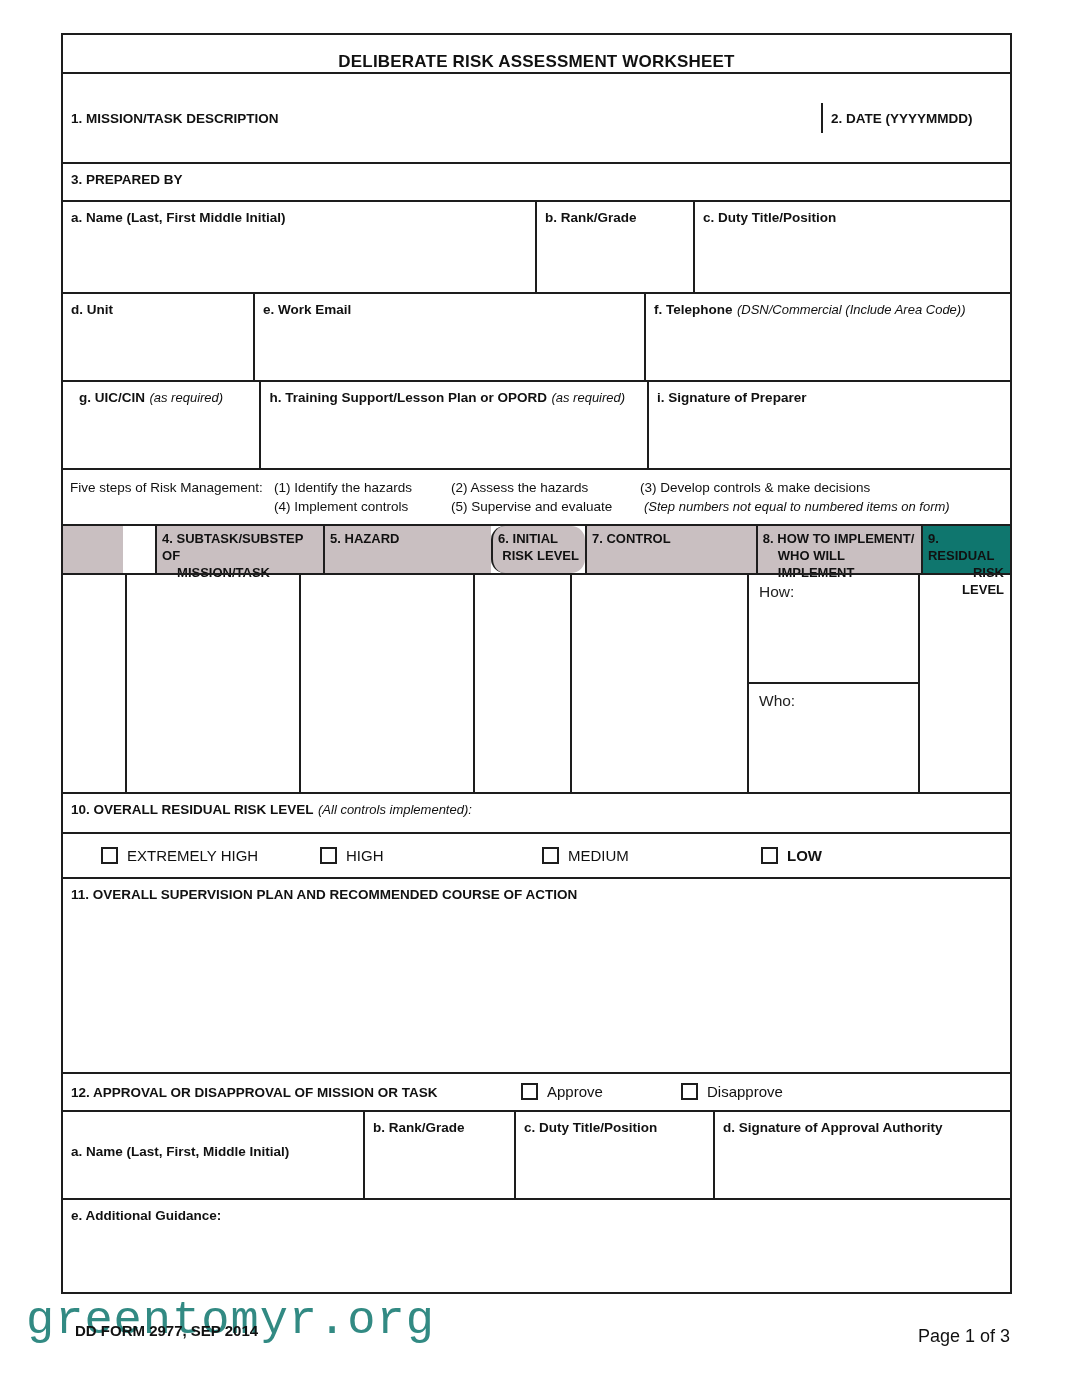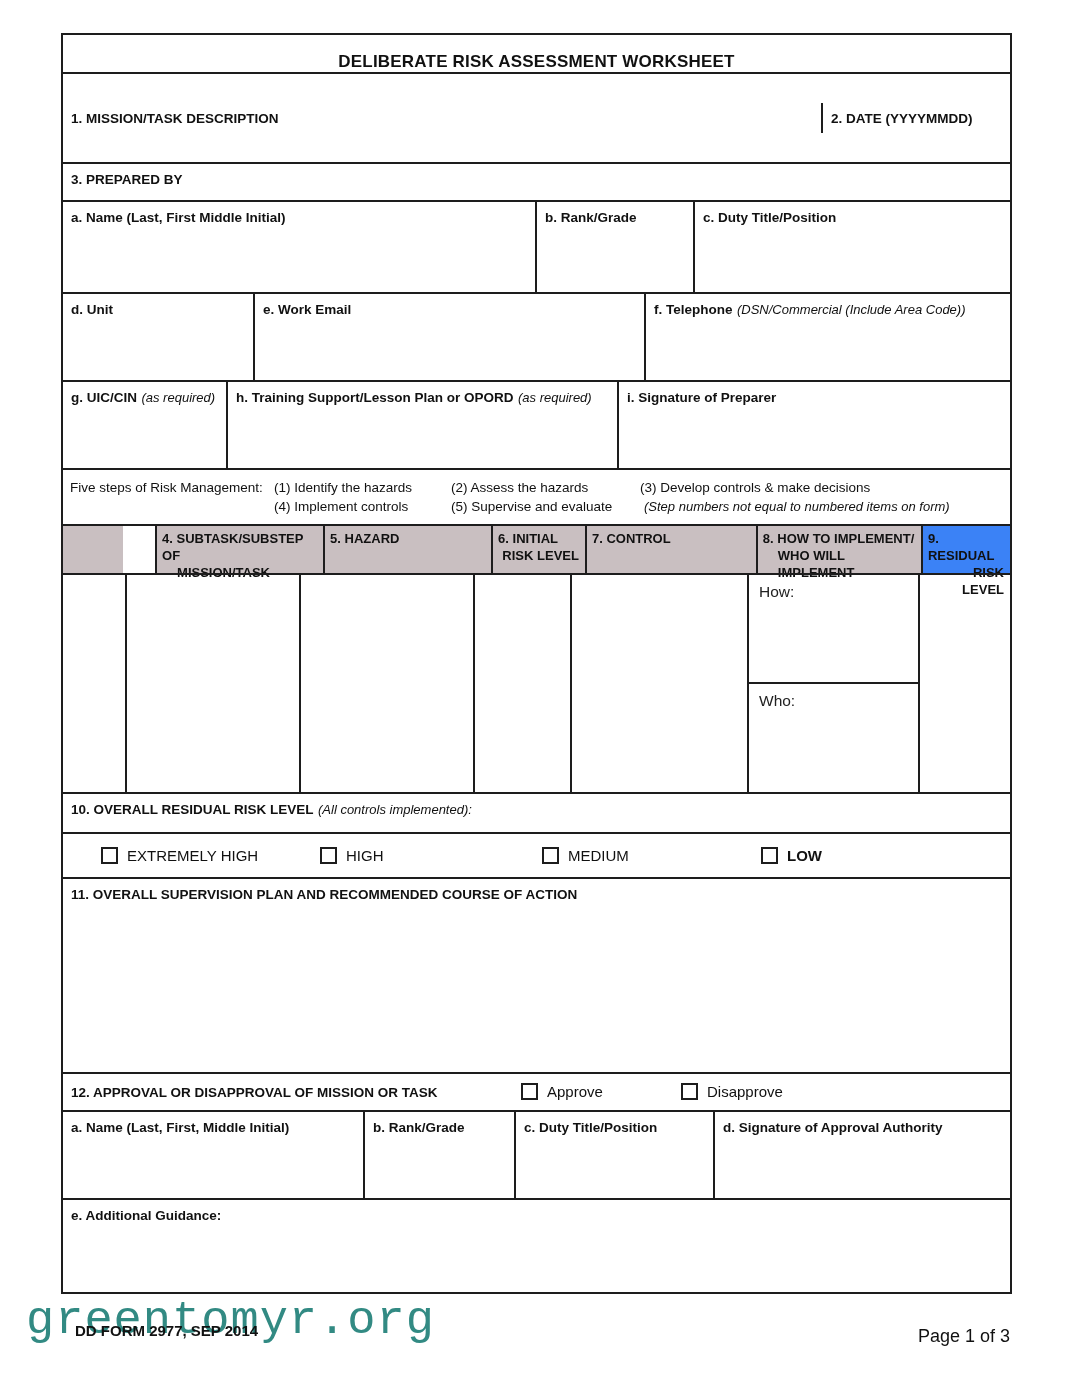"g. UIC/CIN (as required)" div.cell { margin-left: none -> 8px; width: 163px -> 190px }
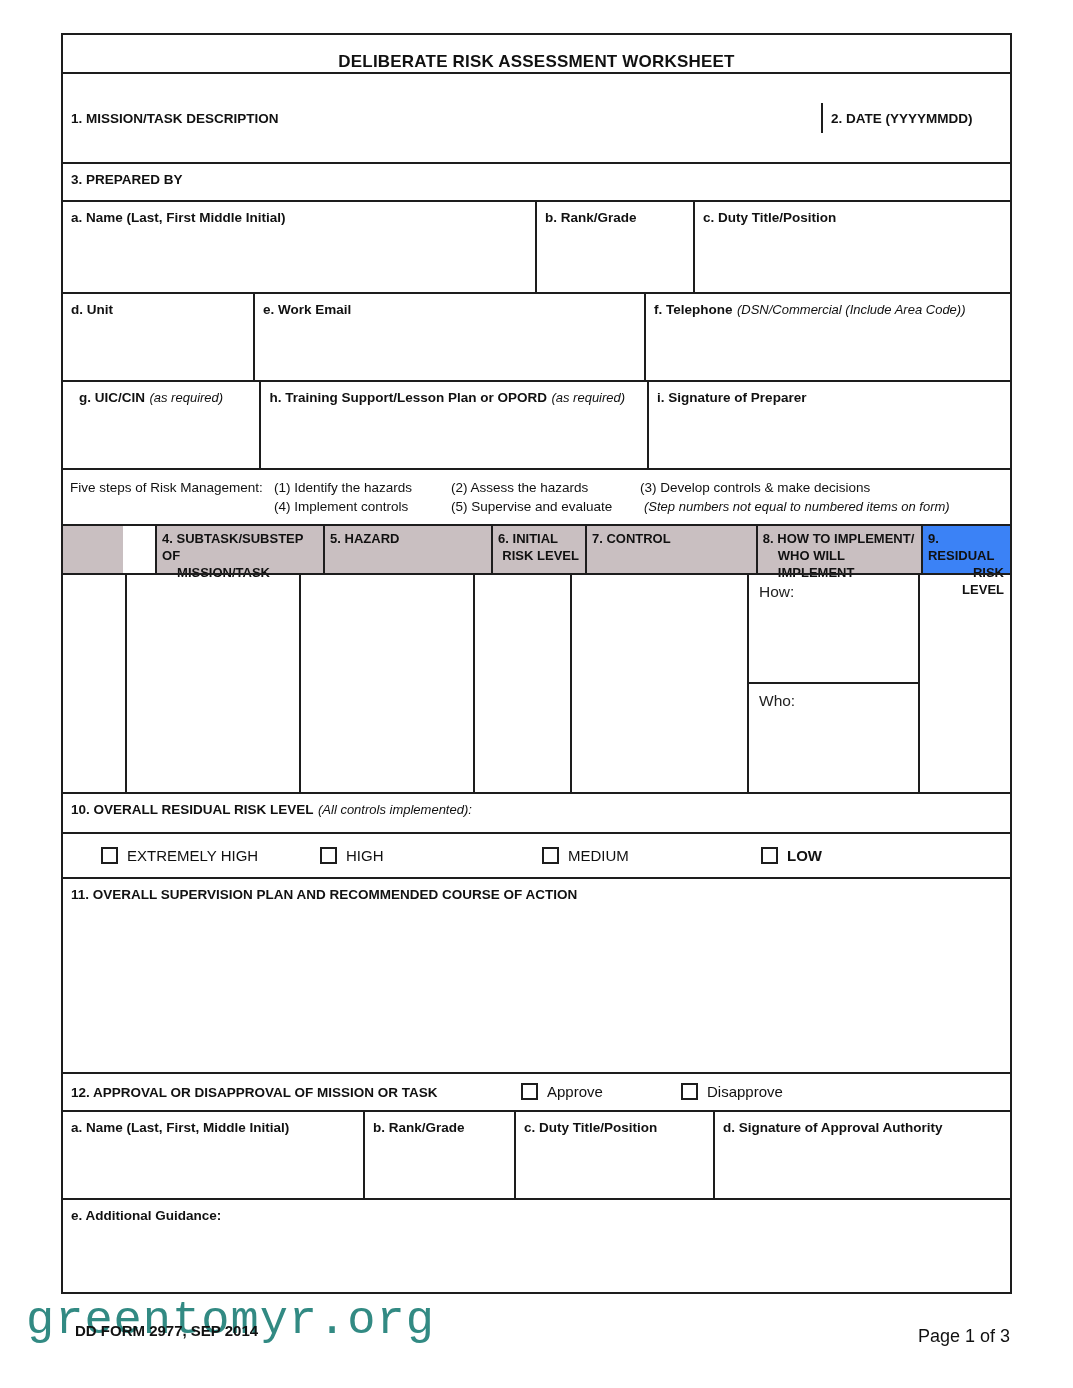"6. INITIAL" div.cell { border-radius: none -> 14px }
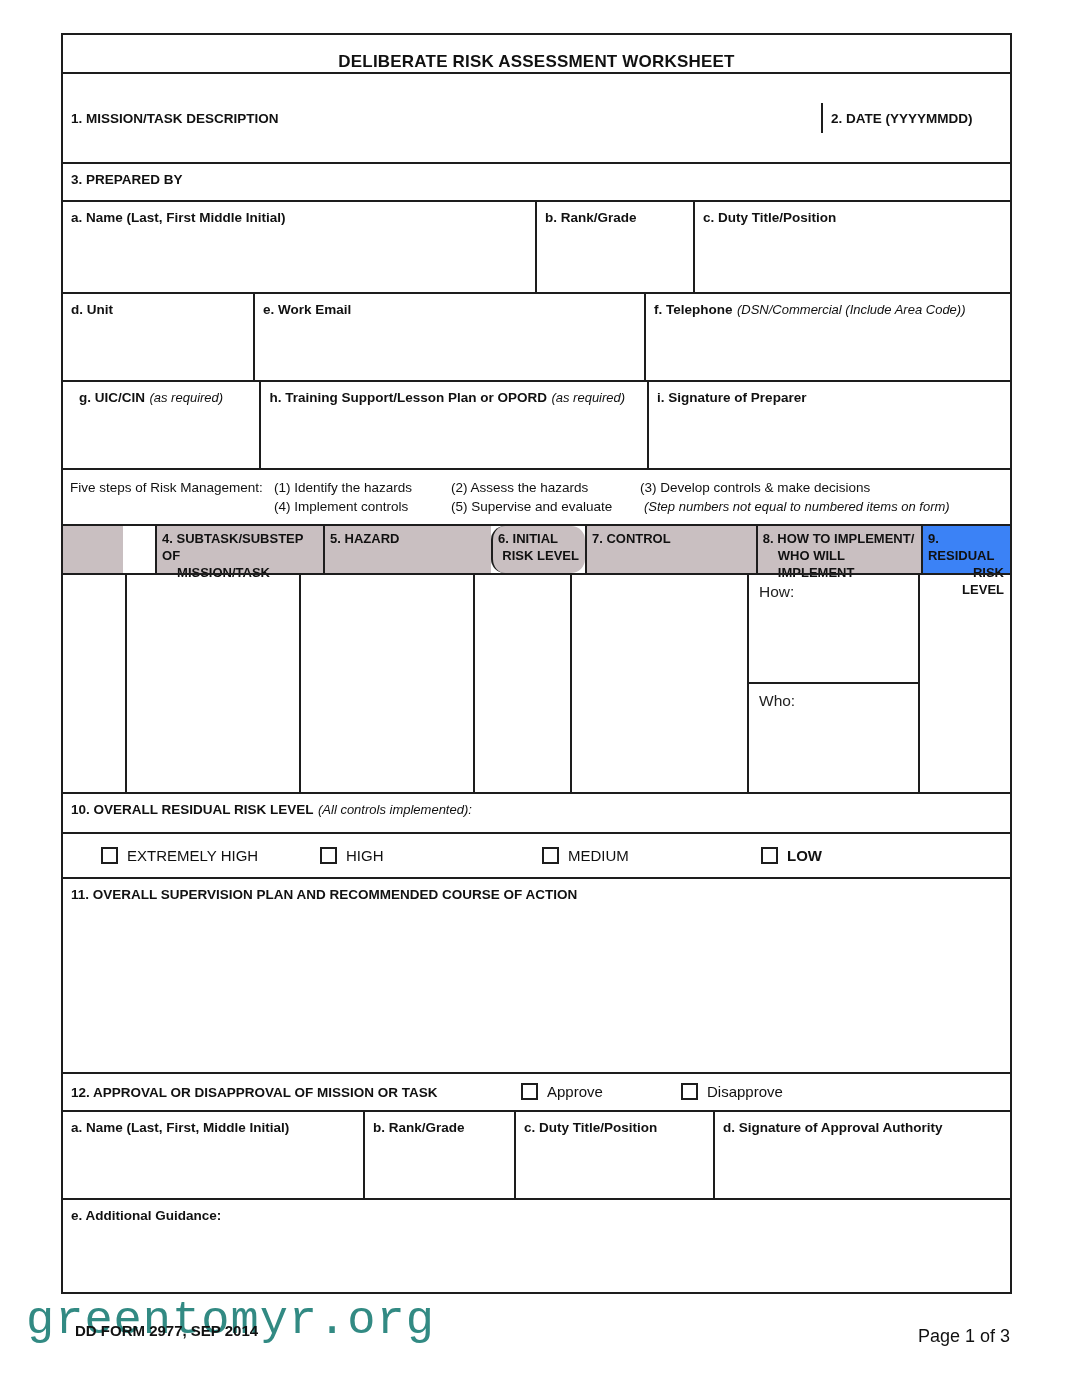"9. RESIDUAL" div.cell { background: #3b82f6 -> #0f766e }
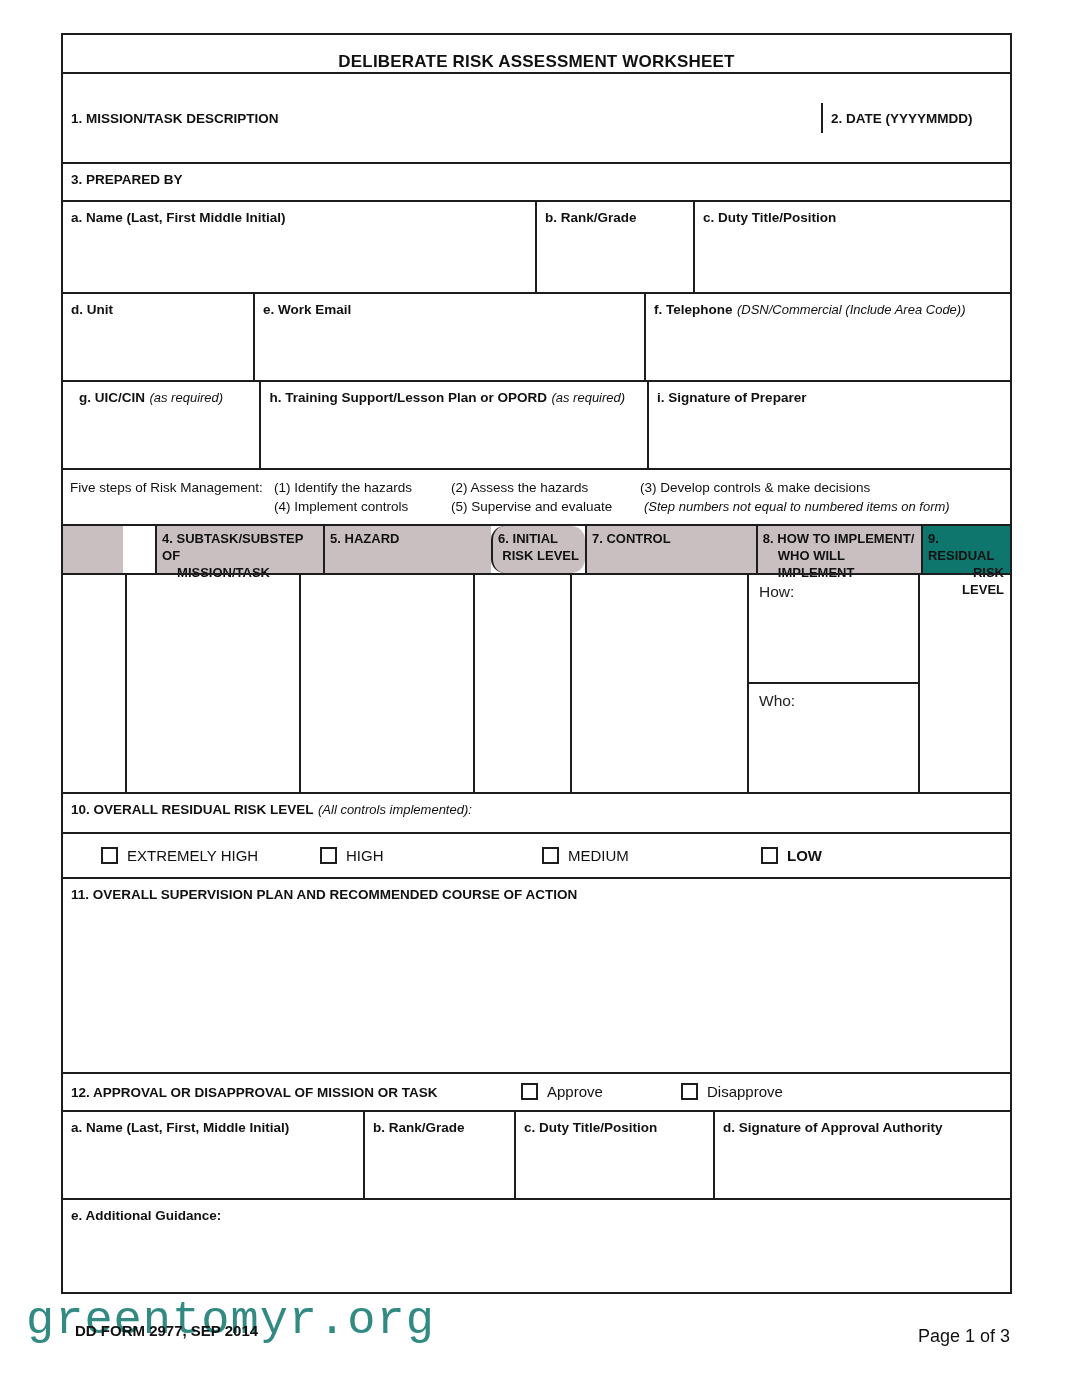"a. Name (Last, First, Middle" div.cell { margin-top: none -> 24px }
